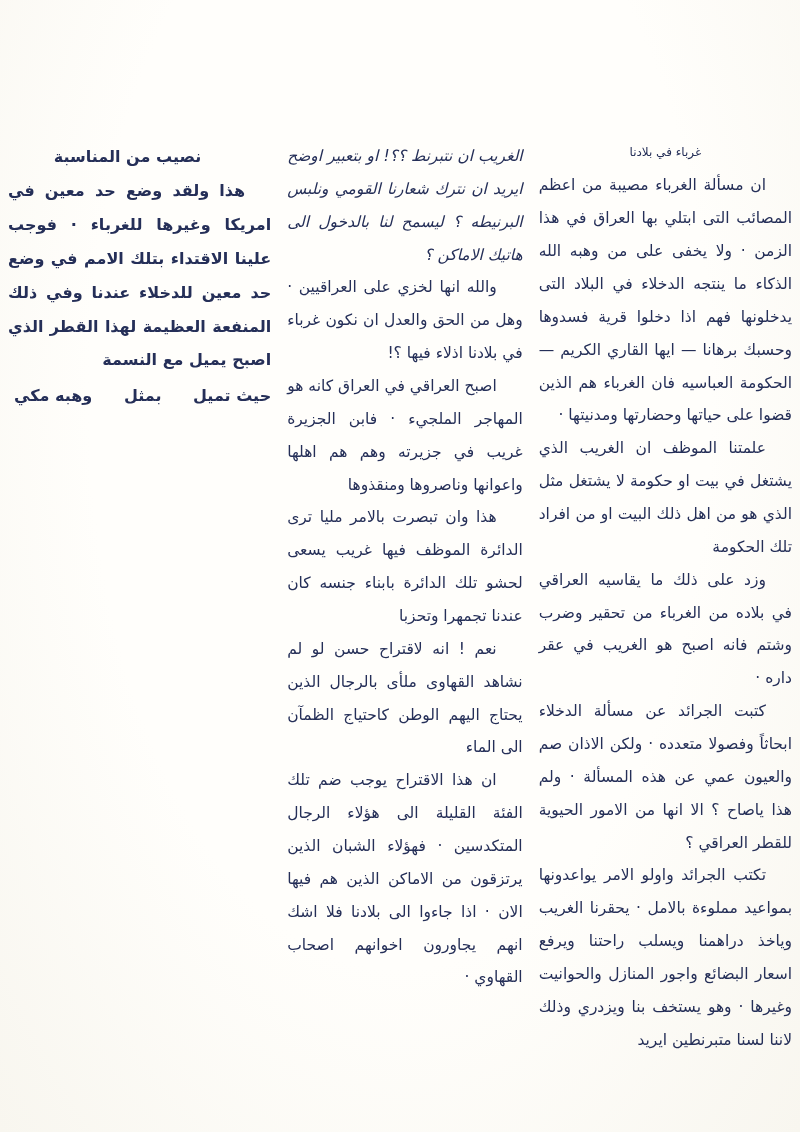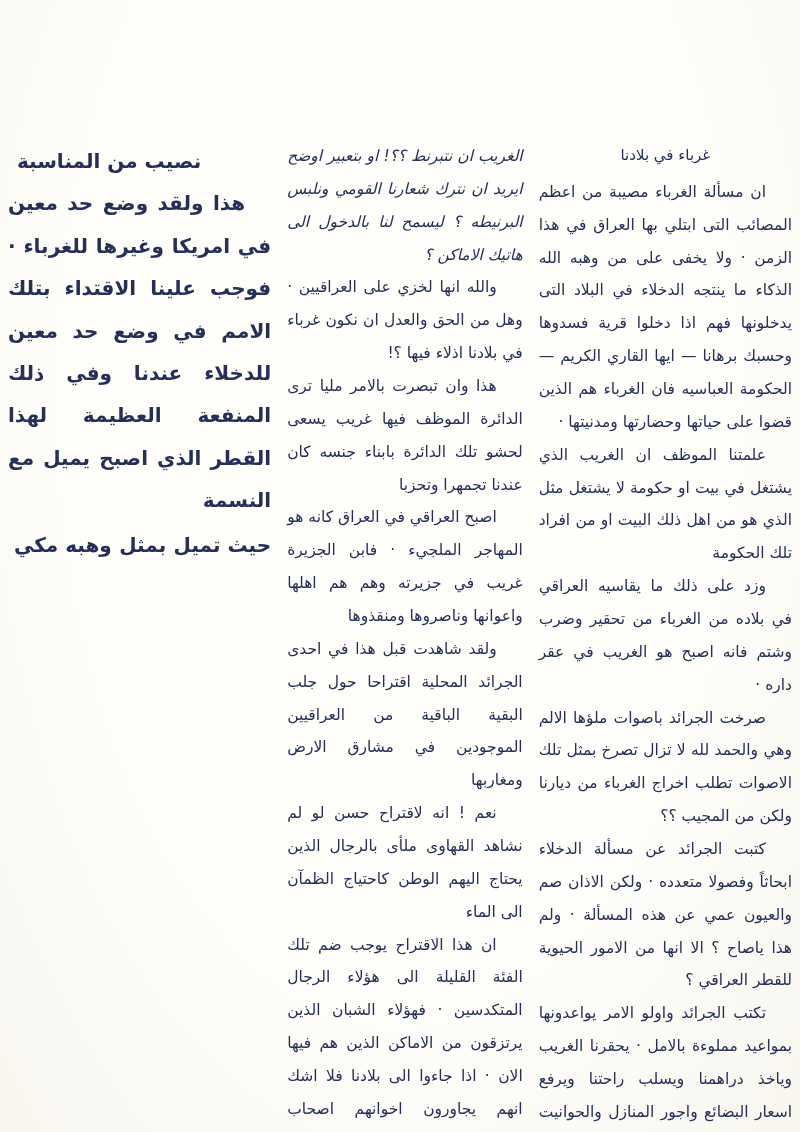"نصيب من المناسبة" .col-left { font-size: 20px -> 16px }
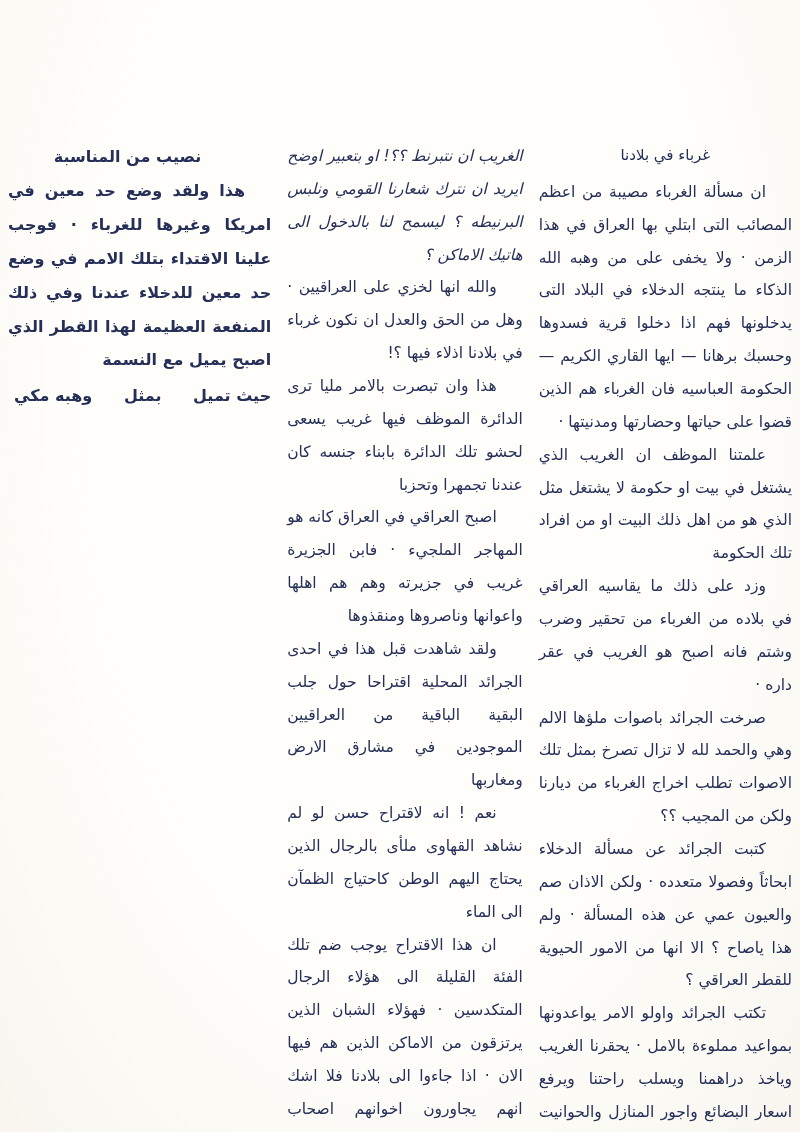"غرباء في بلادنا" .article-title { font-size: 15px -> 12px }
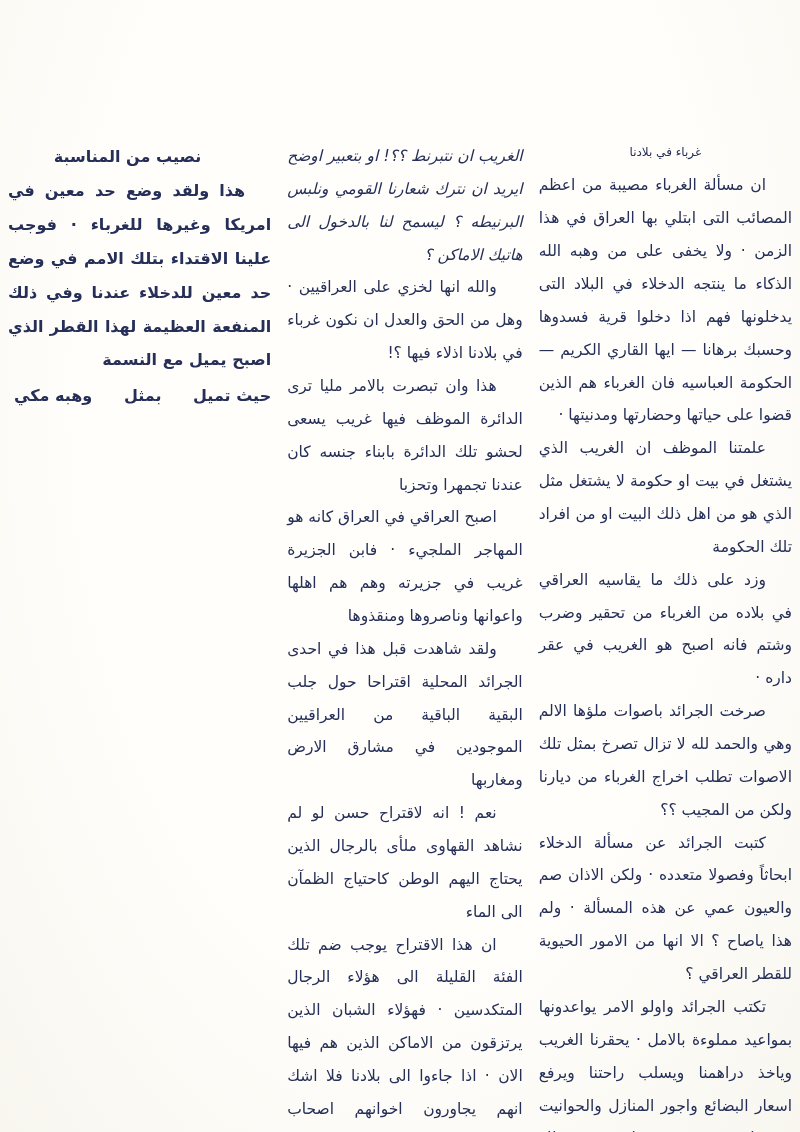"هذا وان تبصرت بالامر مليا" p { order: before "اصبح العراقي في العراق كانه" -> after "اصبح العراقي في العراق كانه" }
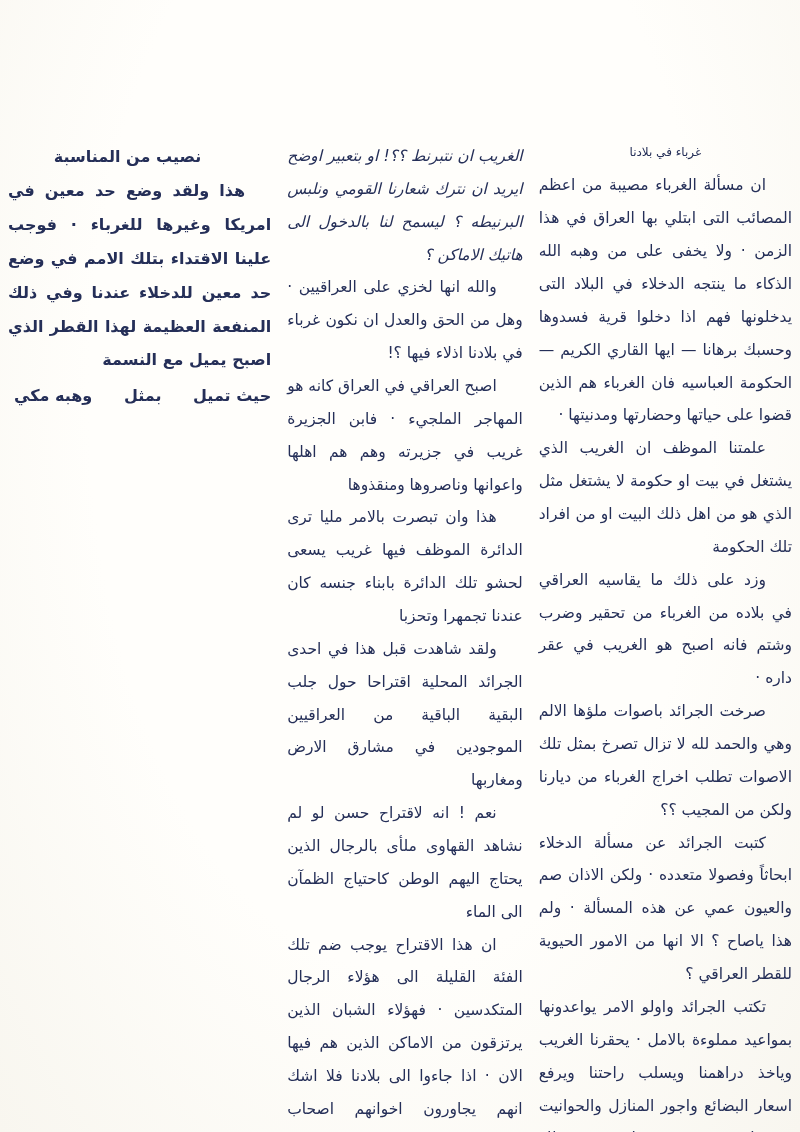"ولقد شاهدت قبل هذا في" p { html: <p>ولقد شاهدت قبل هذا في احدى الجرائد المحلية اقتراحا حول جلب البقية الباقية من العراقيين الموجودين في مشارق الارض ومغاربها</p> -> none }
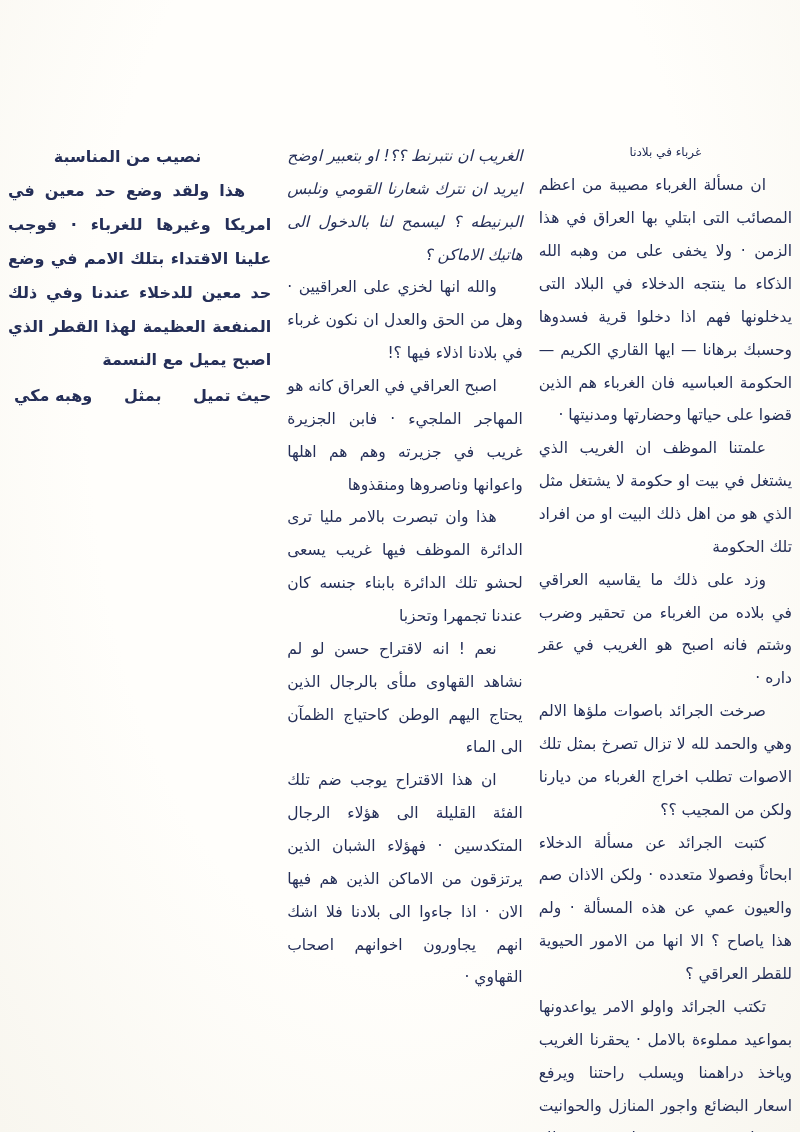"صرخت الجرائد باصوات ملؤها الالم" p { html: <p>صرخت الجرائد باصوات ملؤها الالم وهي والحمد لله لا تزال تصرخ بمثل تلك الاصوات تطلب اخراج الغرباء من ديارنا ولكن من المجيب ؟؟</p> -> none }
